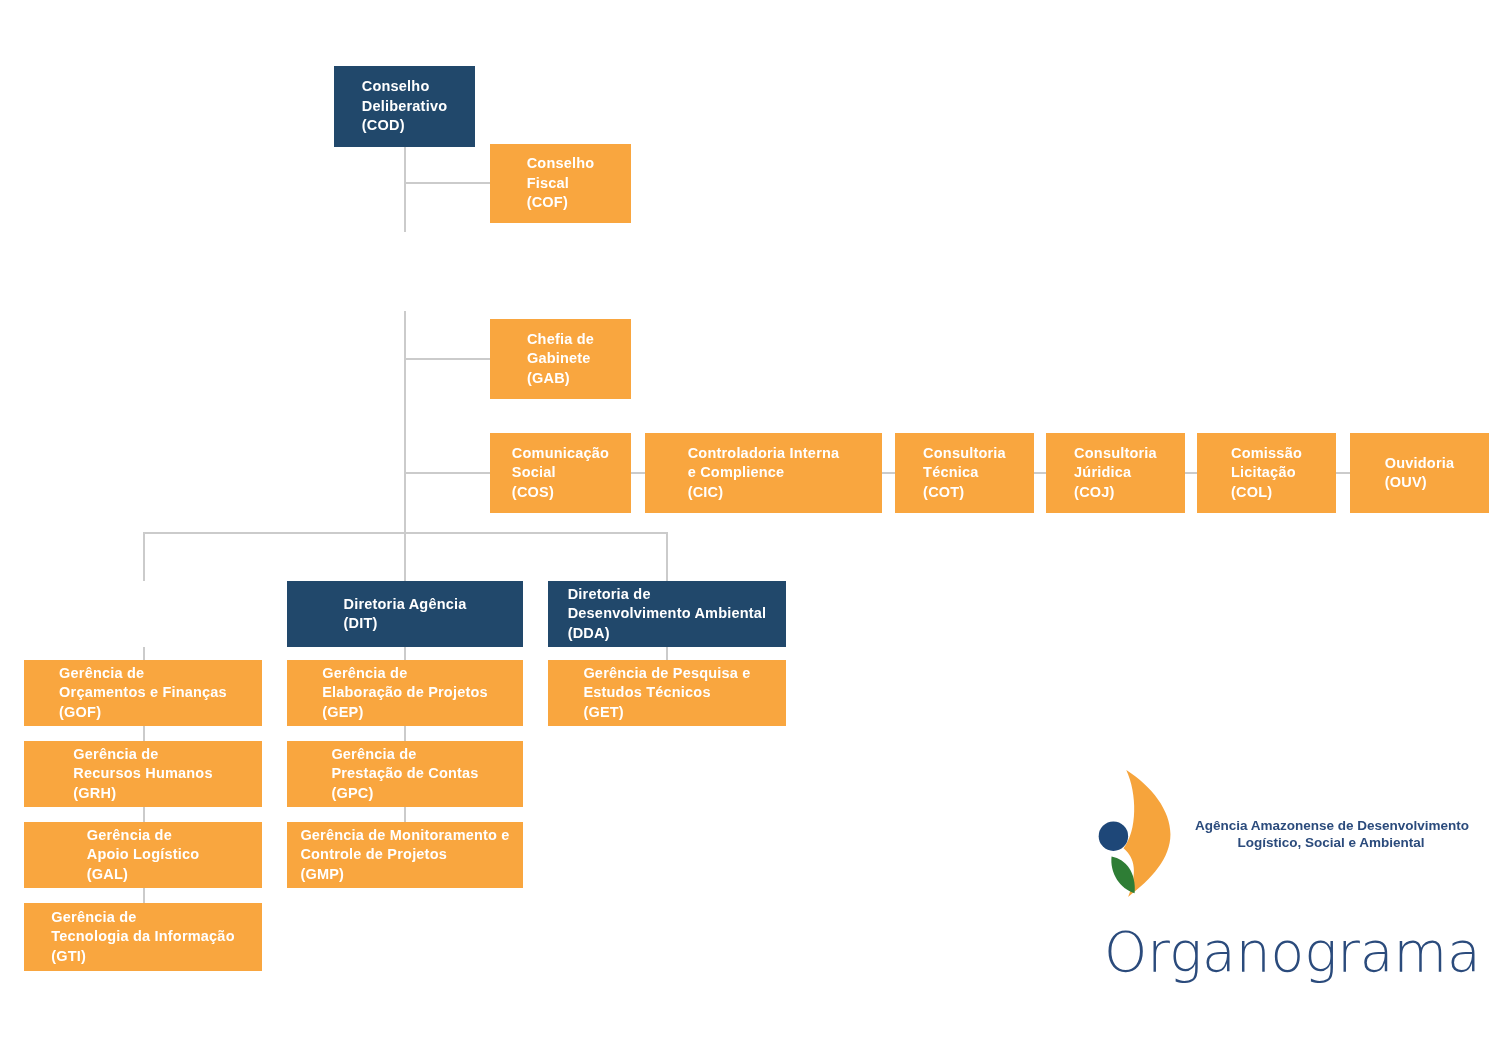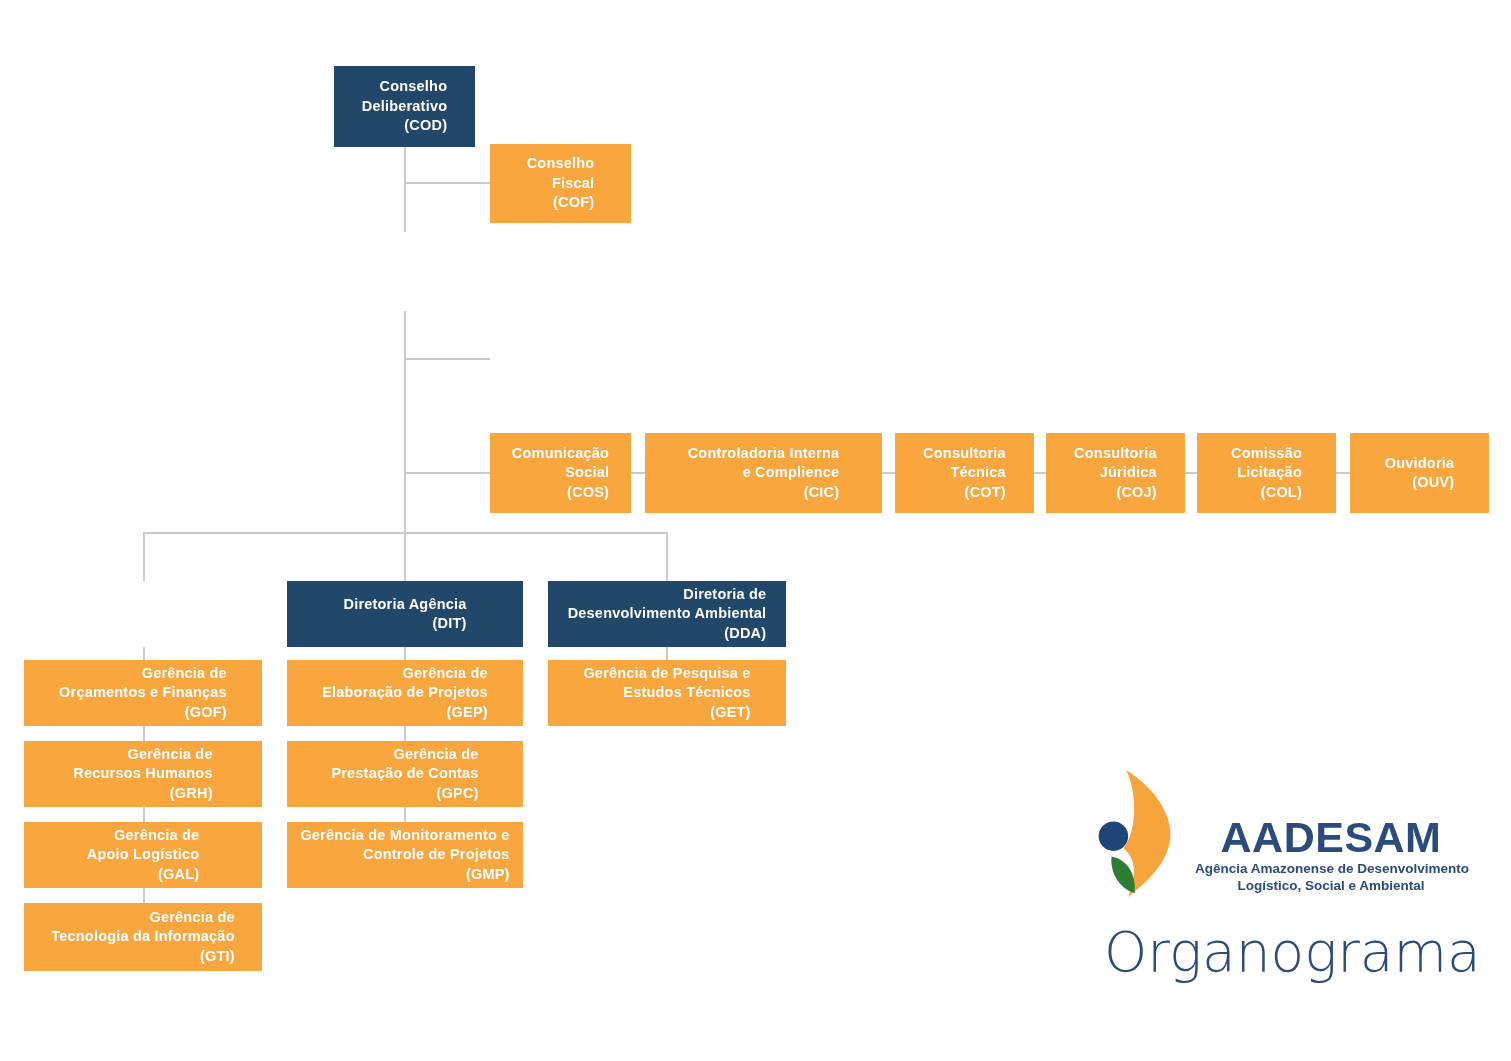"Conselho" .node { text-align: right -> left }
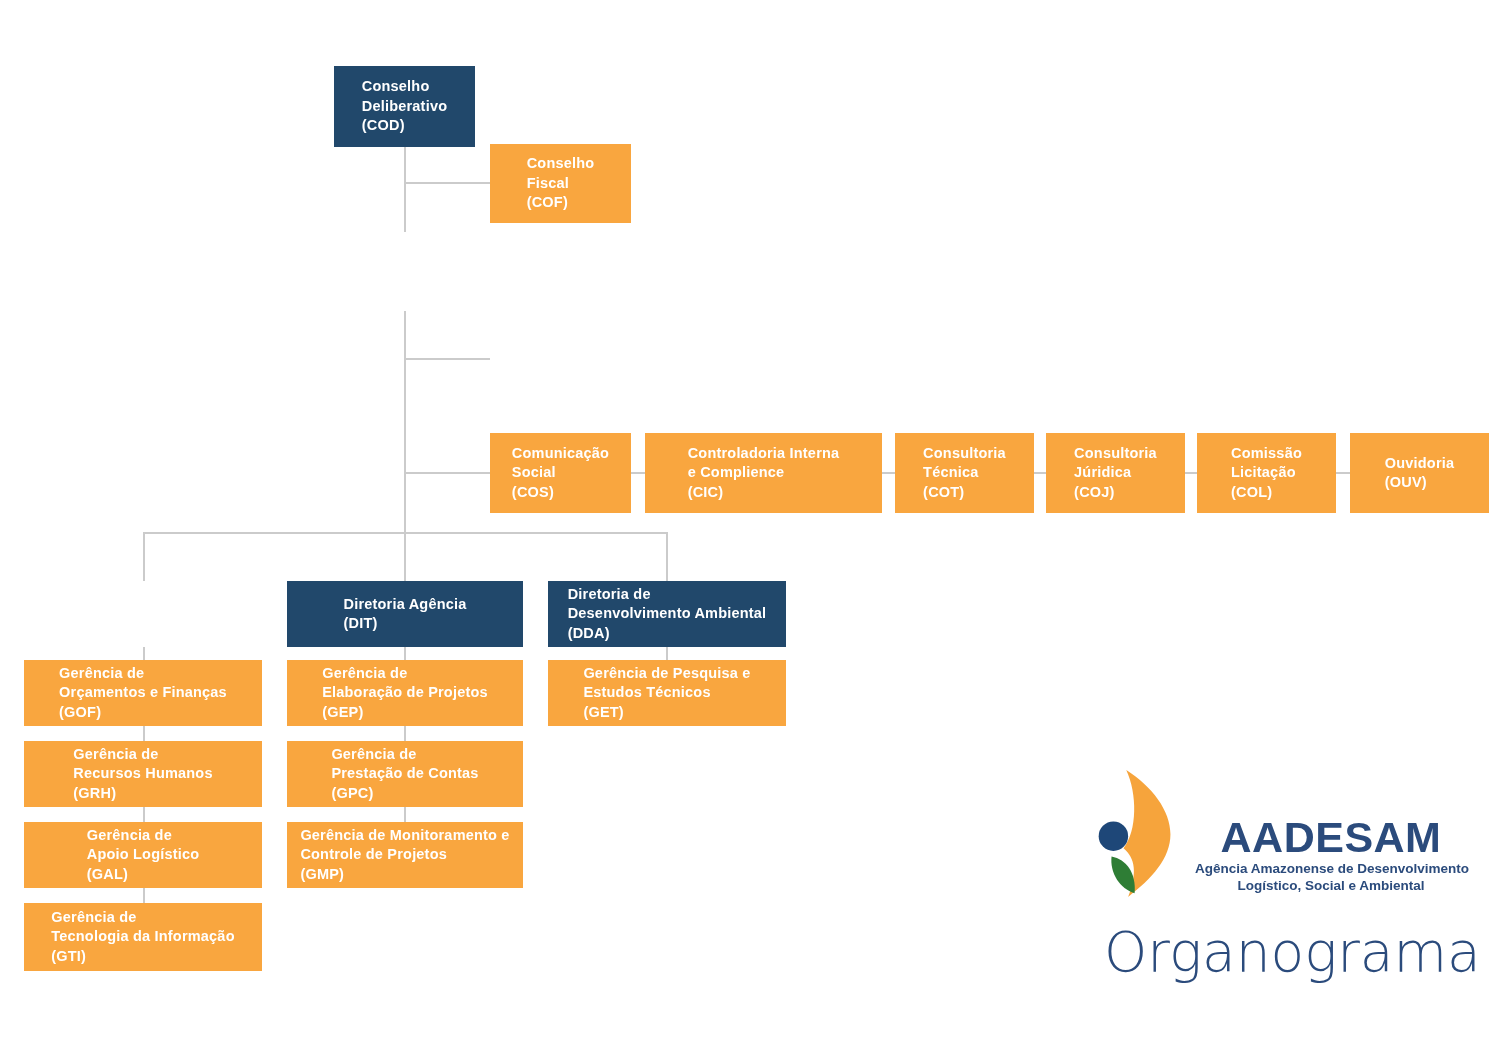"Chefia de" div.node { html: none -> <div>Chefia de Gabinete (GAB)</div> }
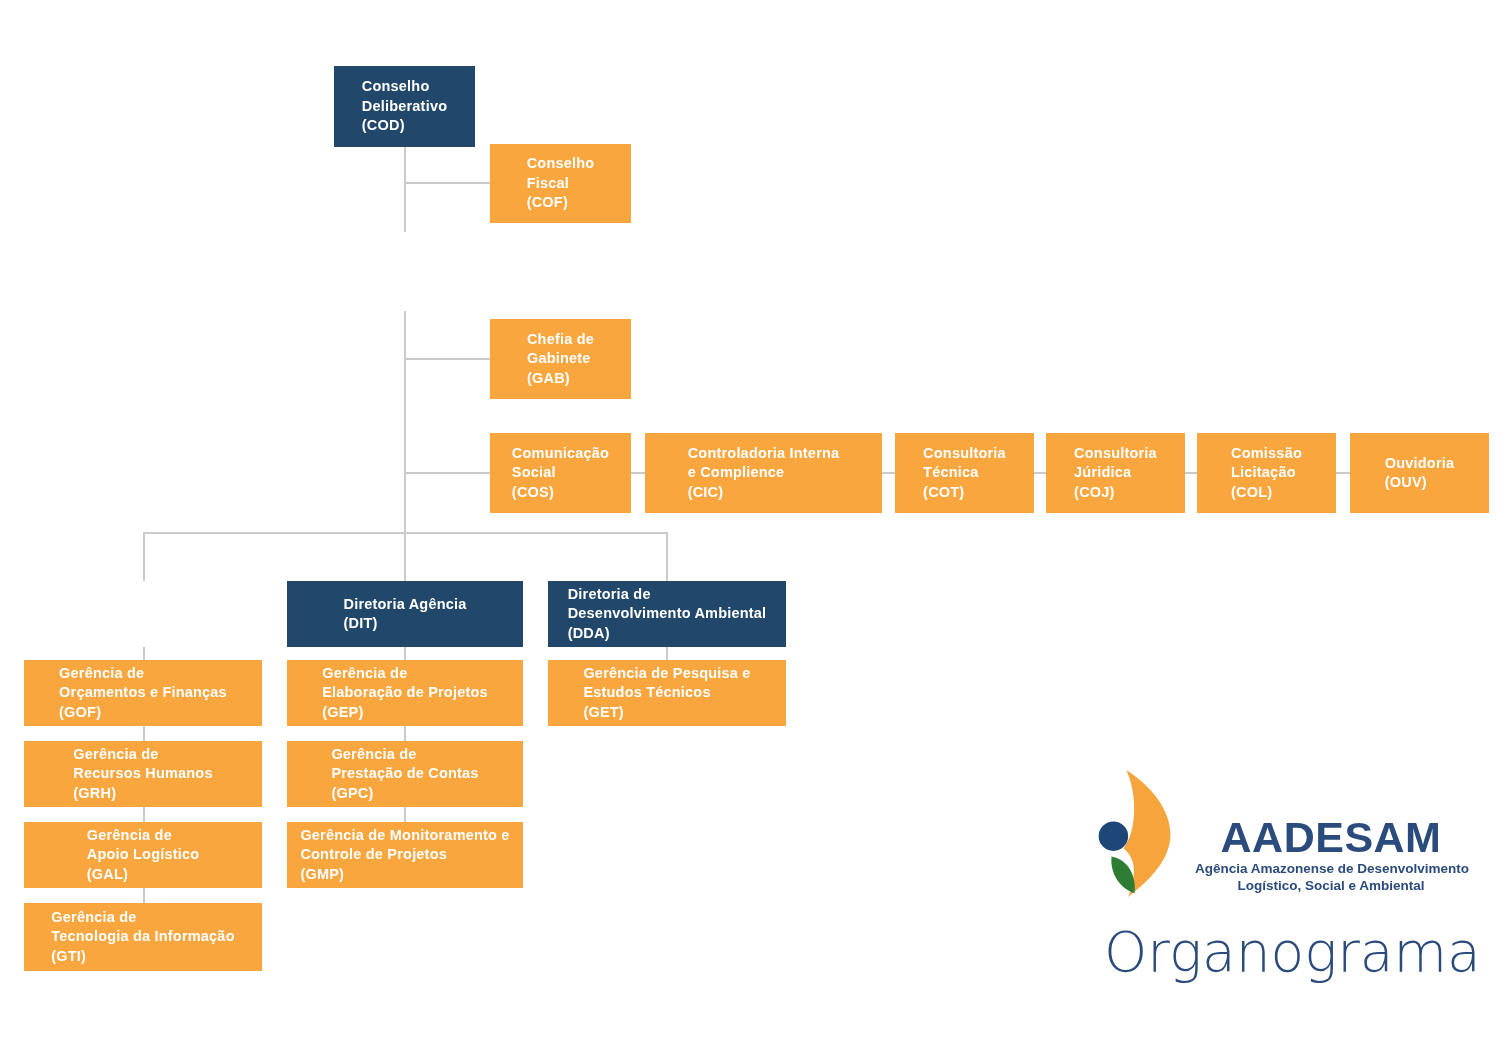"AADESAM" div { html: <div>AADESAM</div> -> none }
